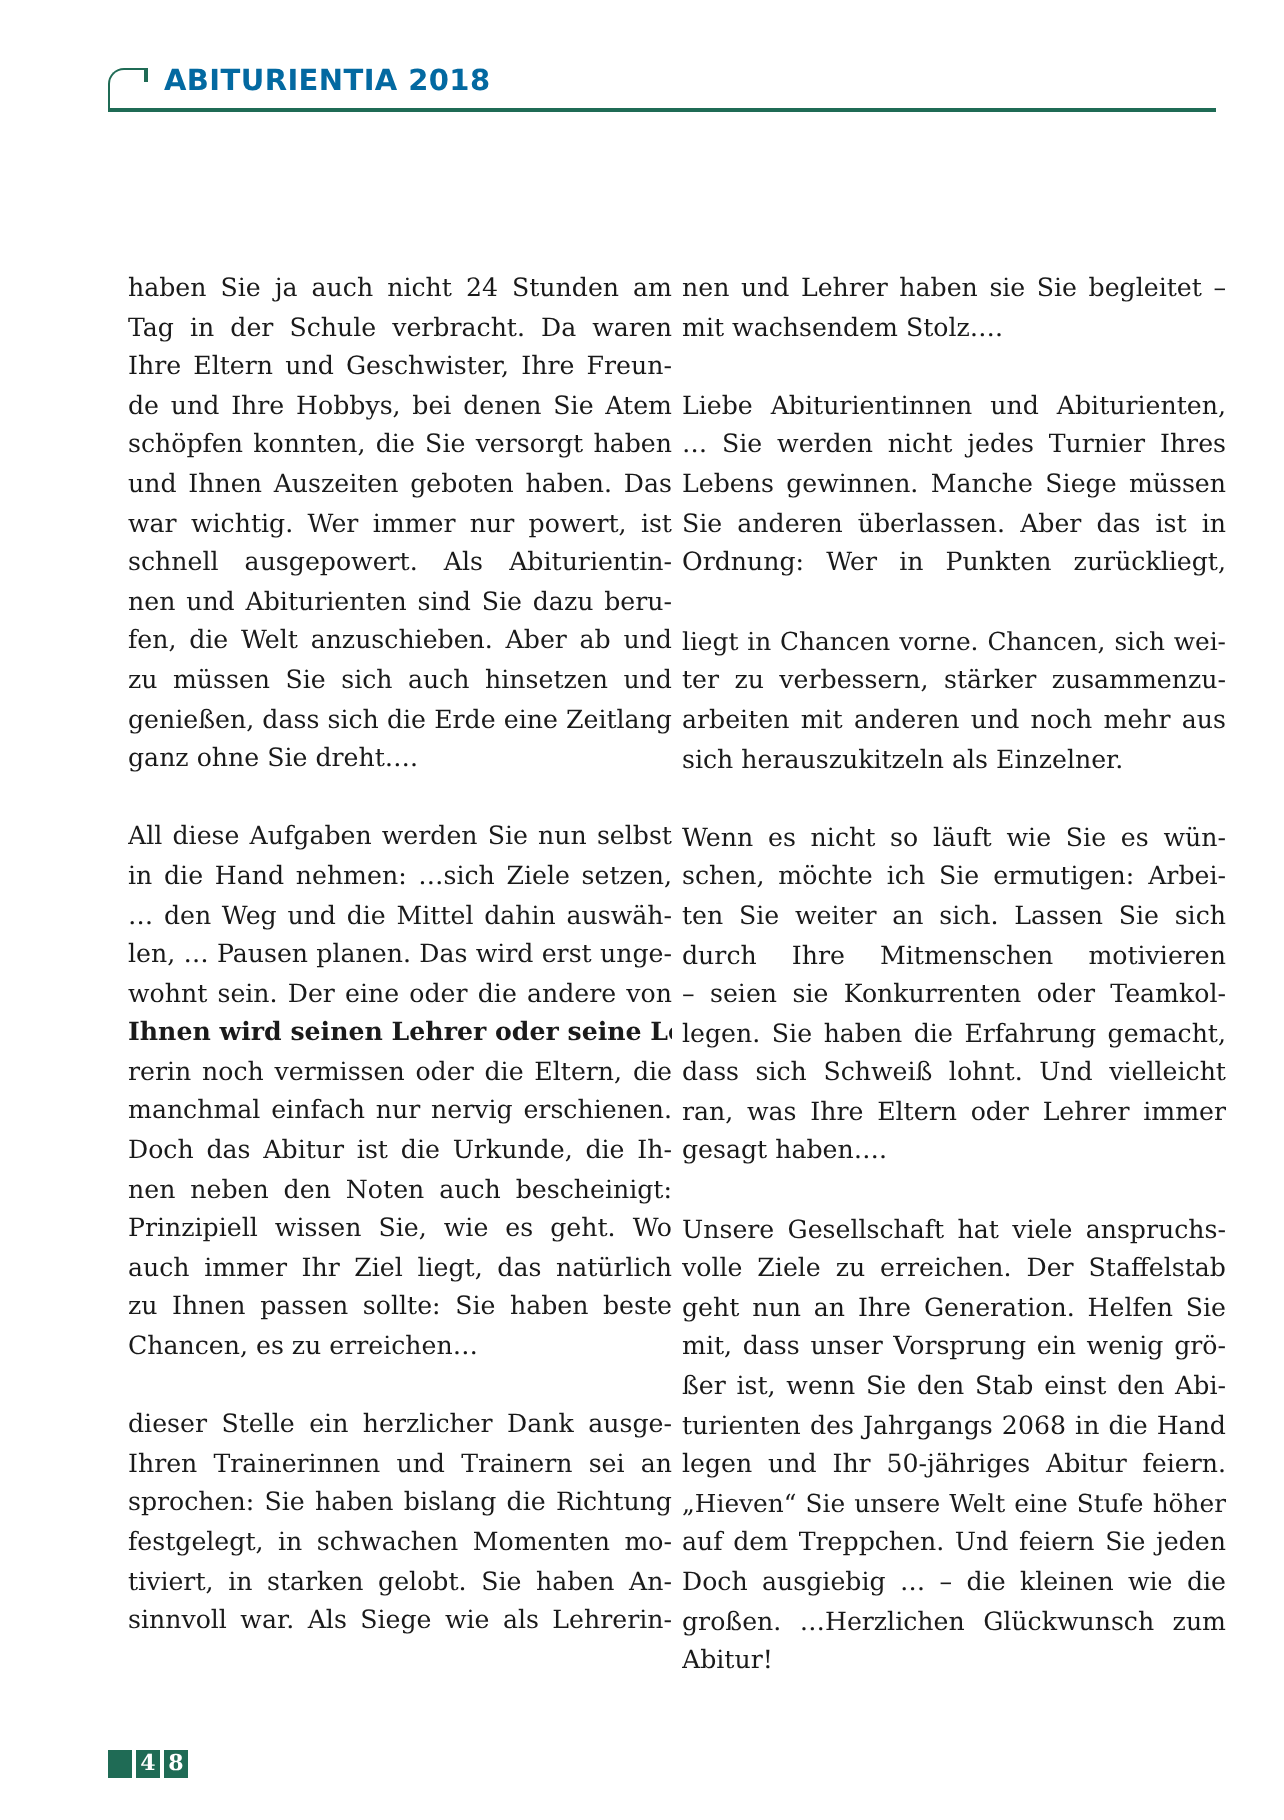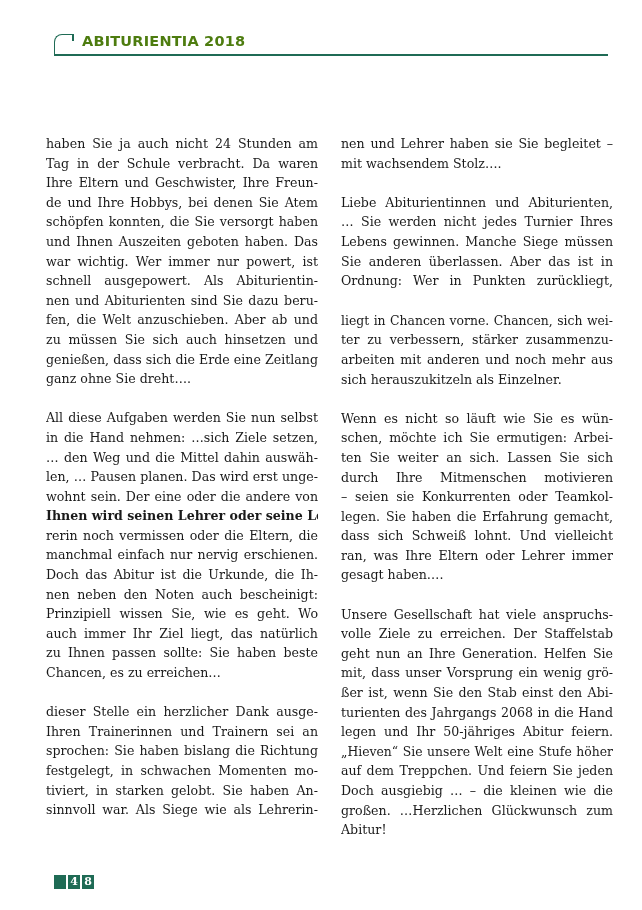"ABITURIENTIA 2018" .header-title { color: #4d7c0f -> #0369a1 }
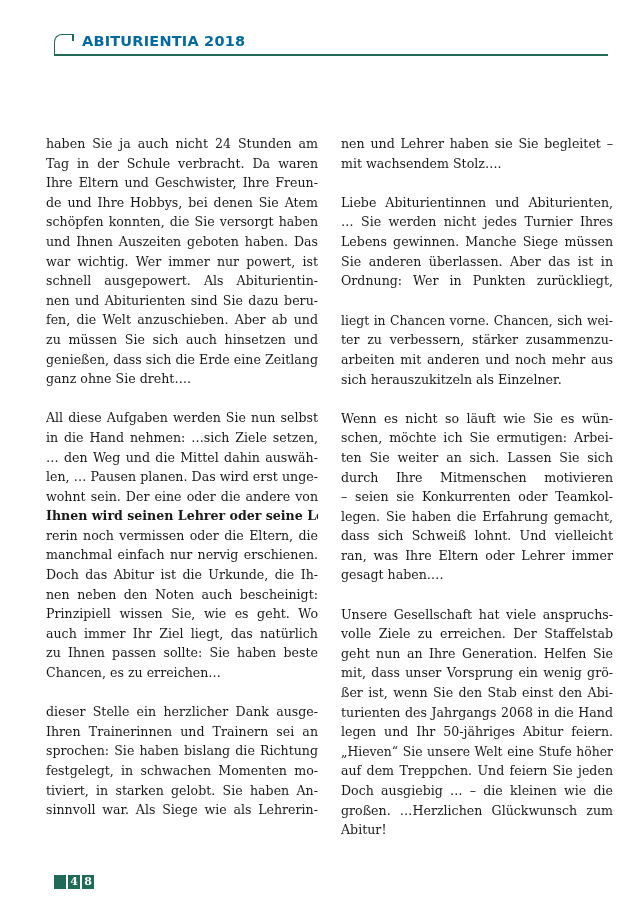"haben Sie ja auch nicht" .col-left { left: 46px -> 64px }
